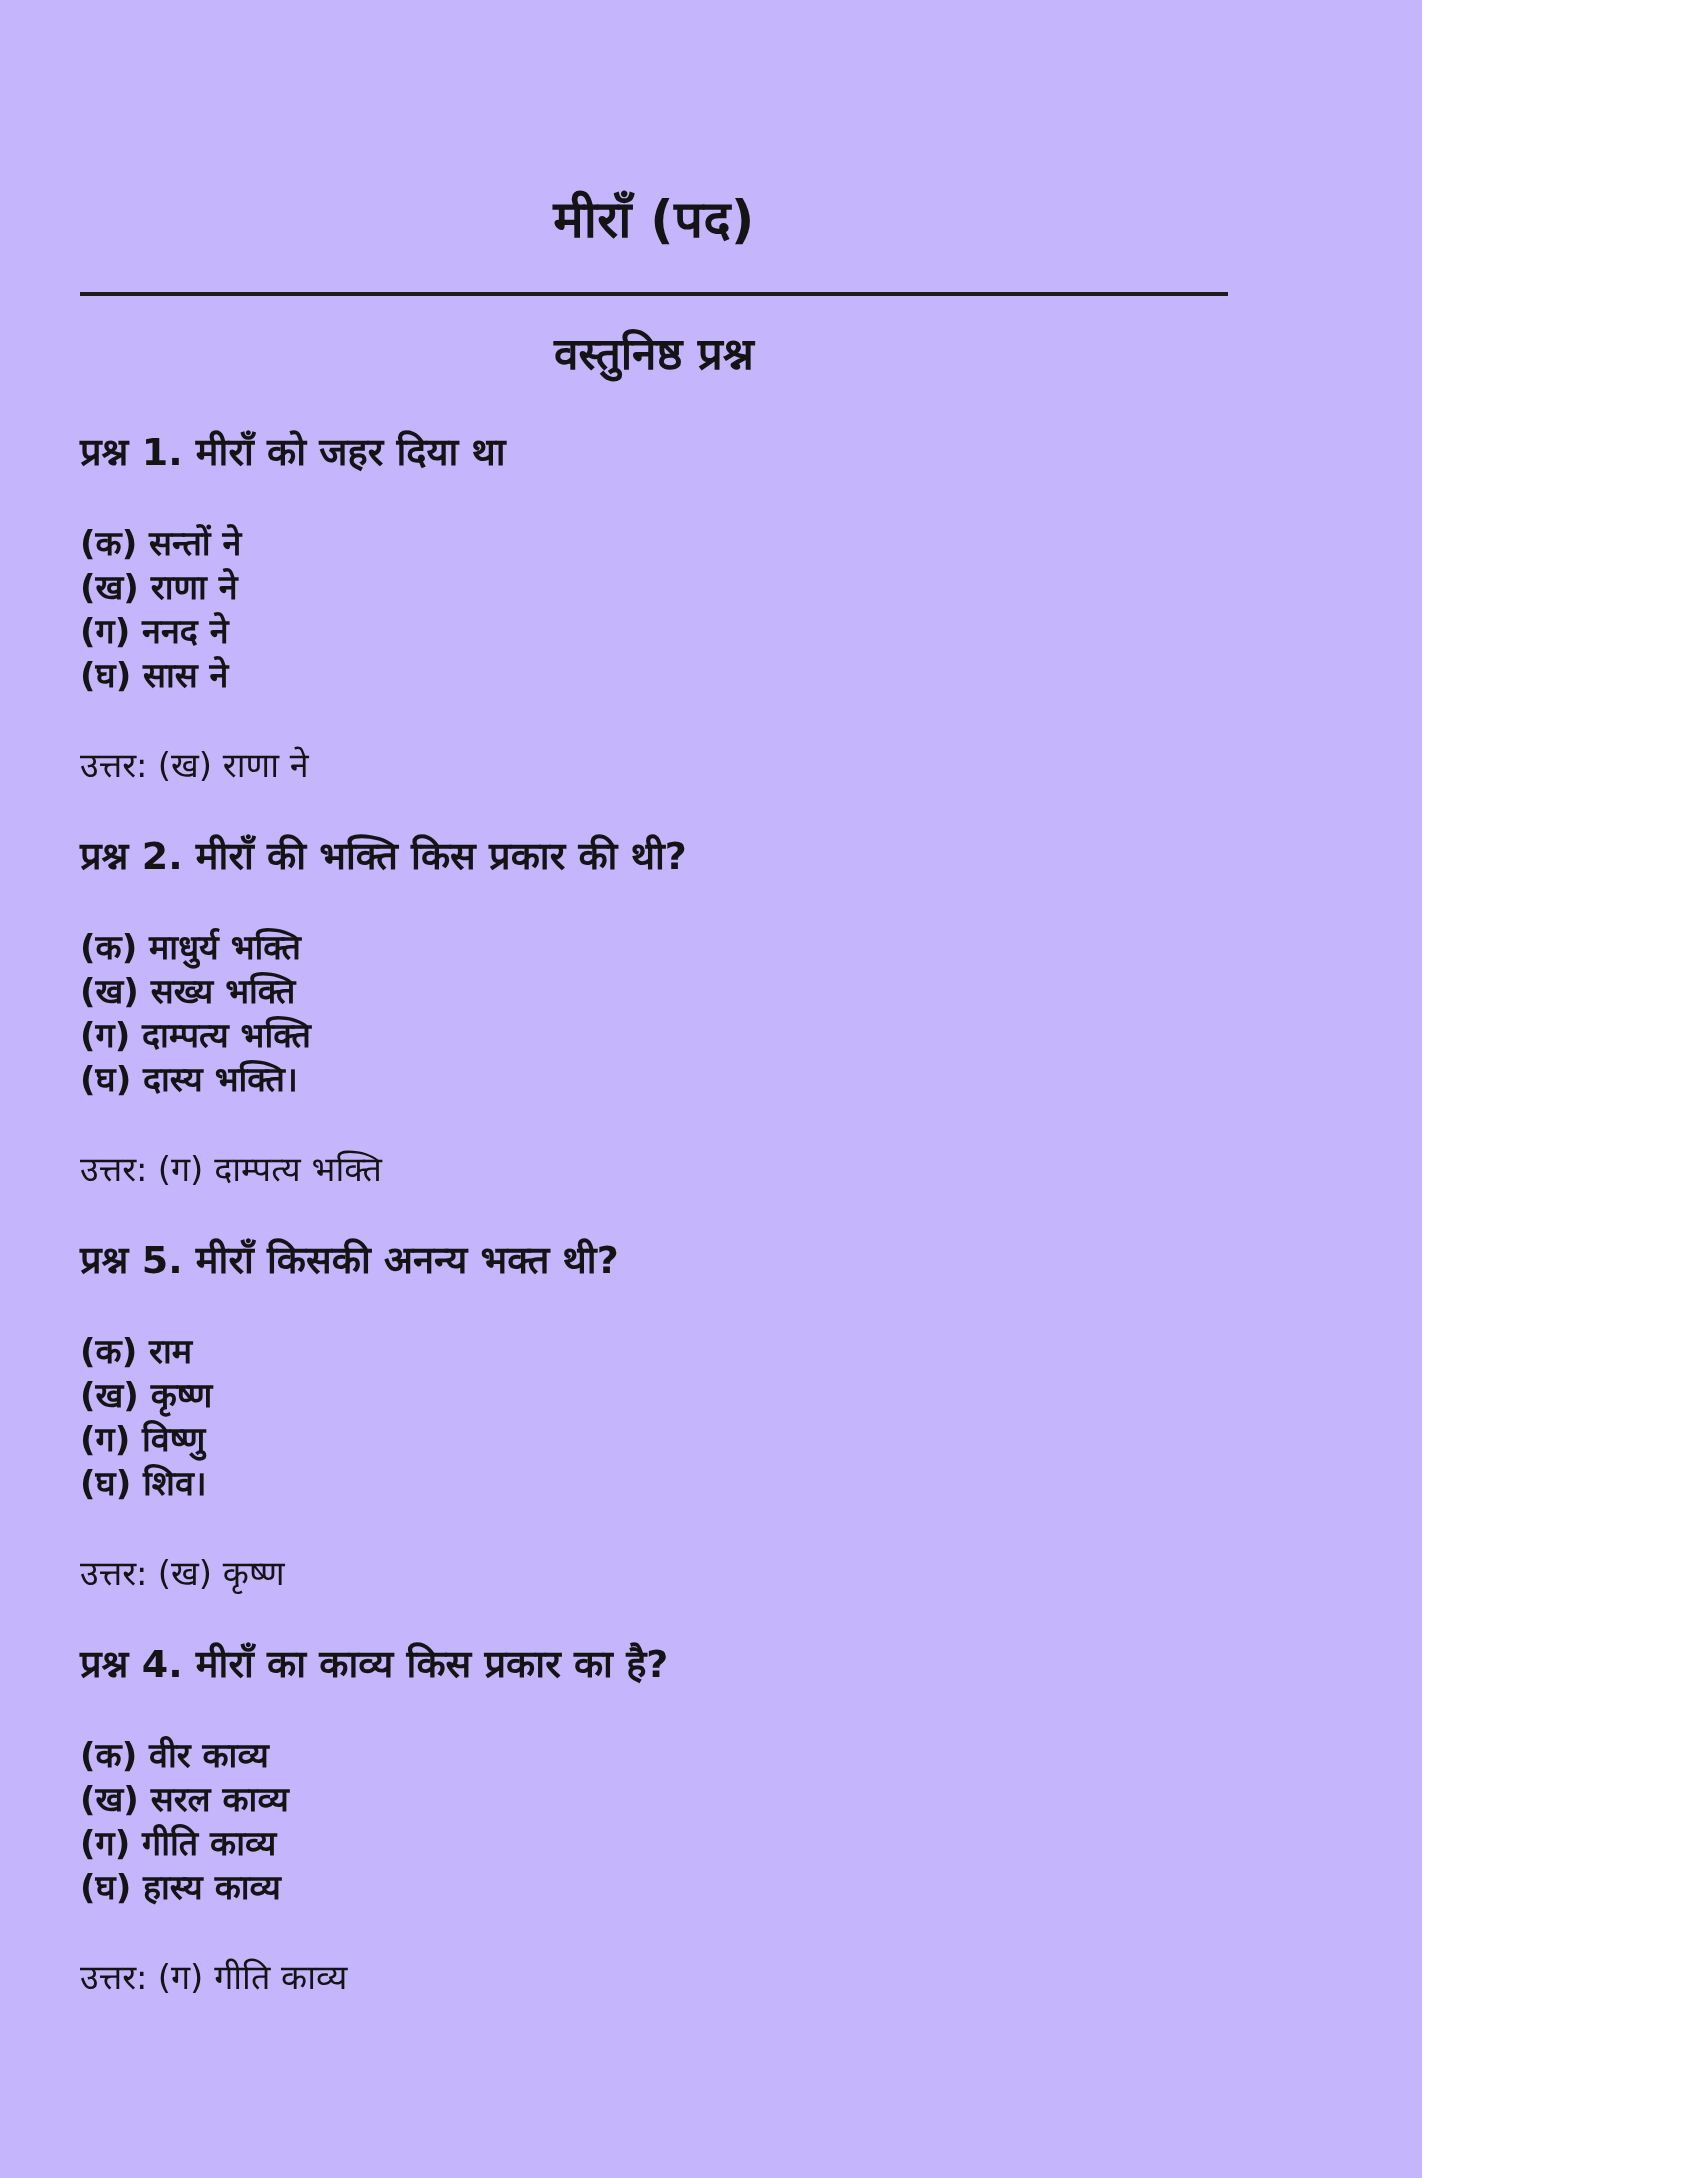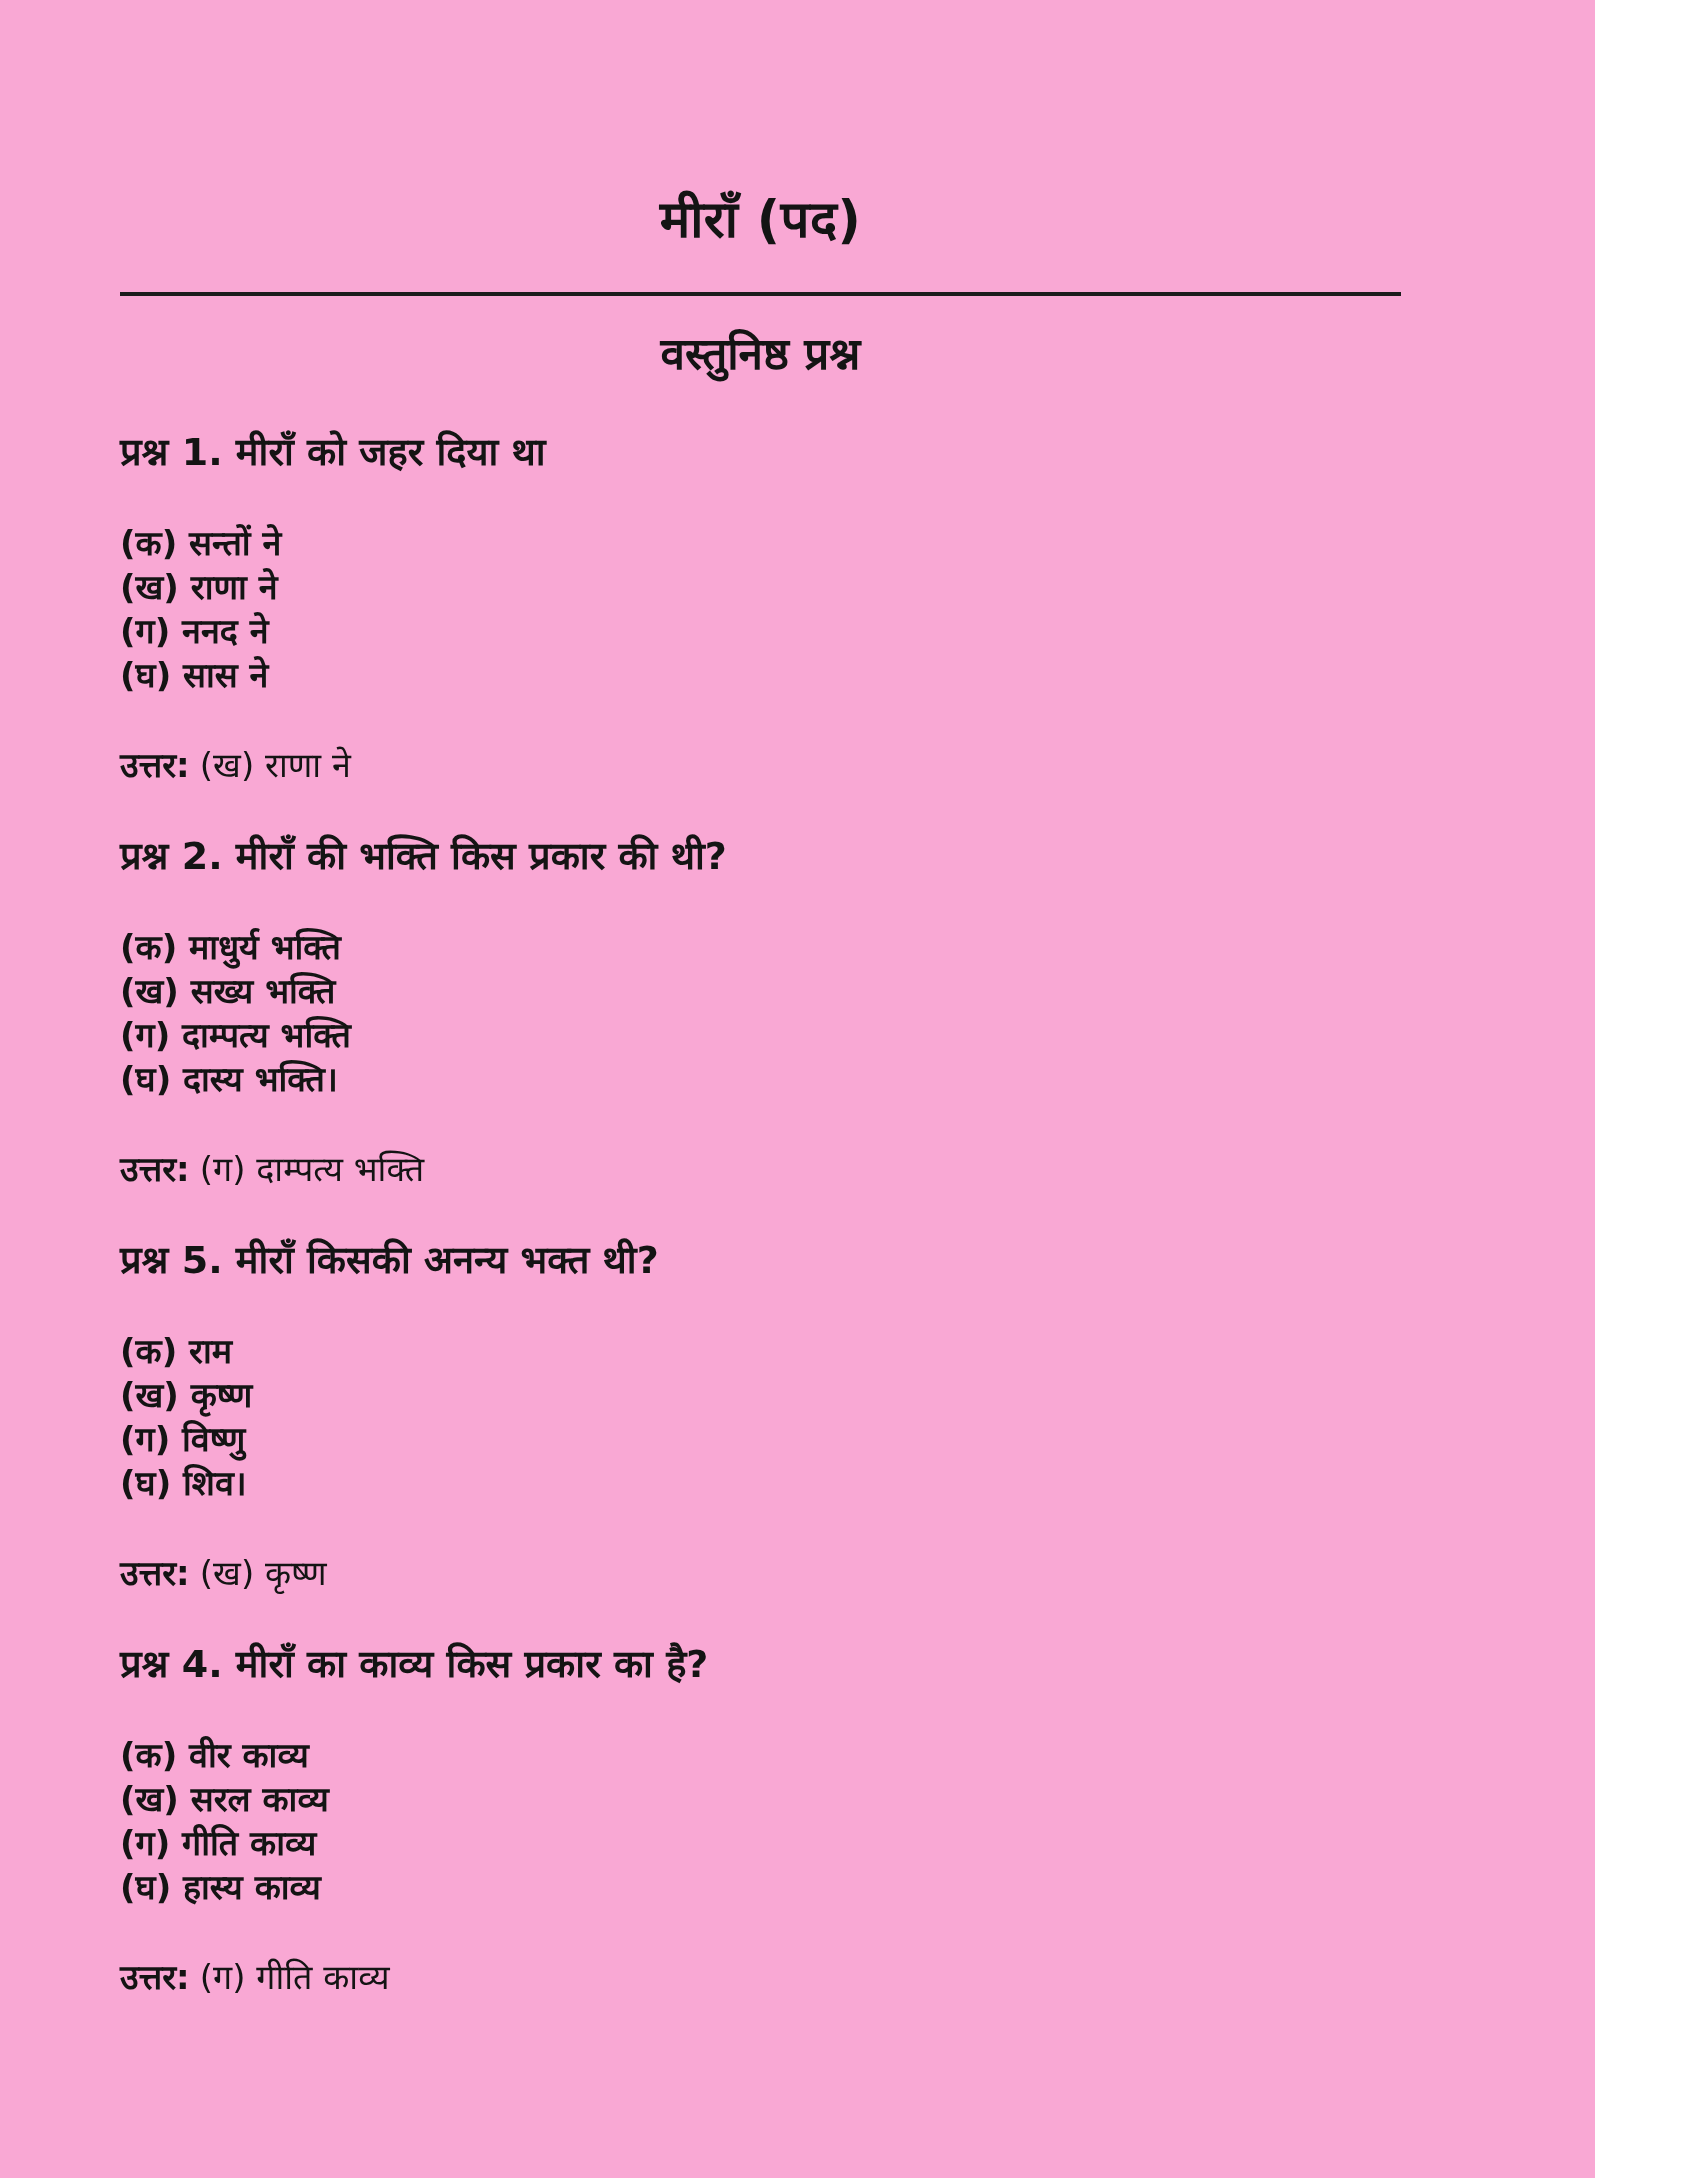"मीराँ (पद)" .page { background: #f9a8d4 -> #c4b5fd; padding: 178px 194px 0 120px -> 178px 194px 0 80px; width: 1595px -> 1422px }
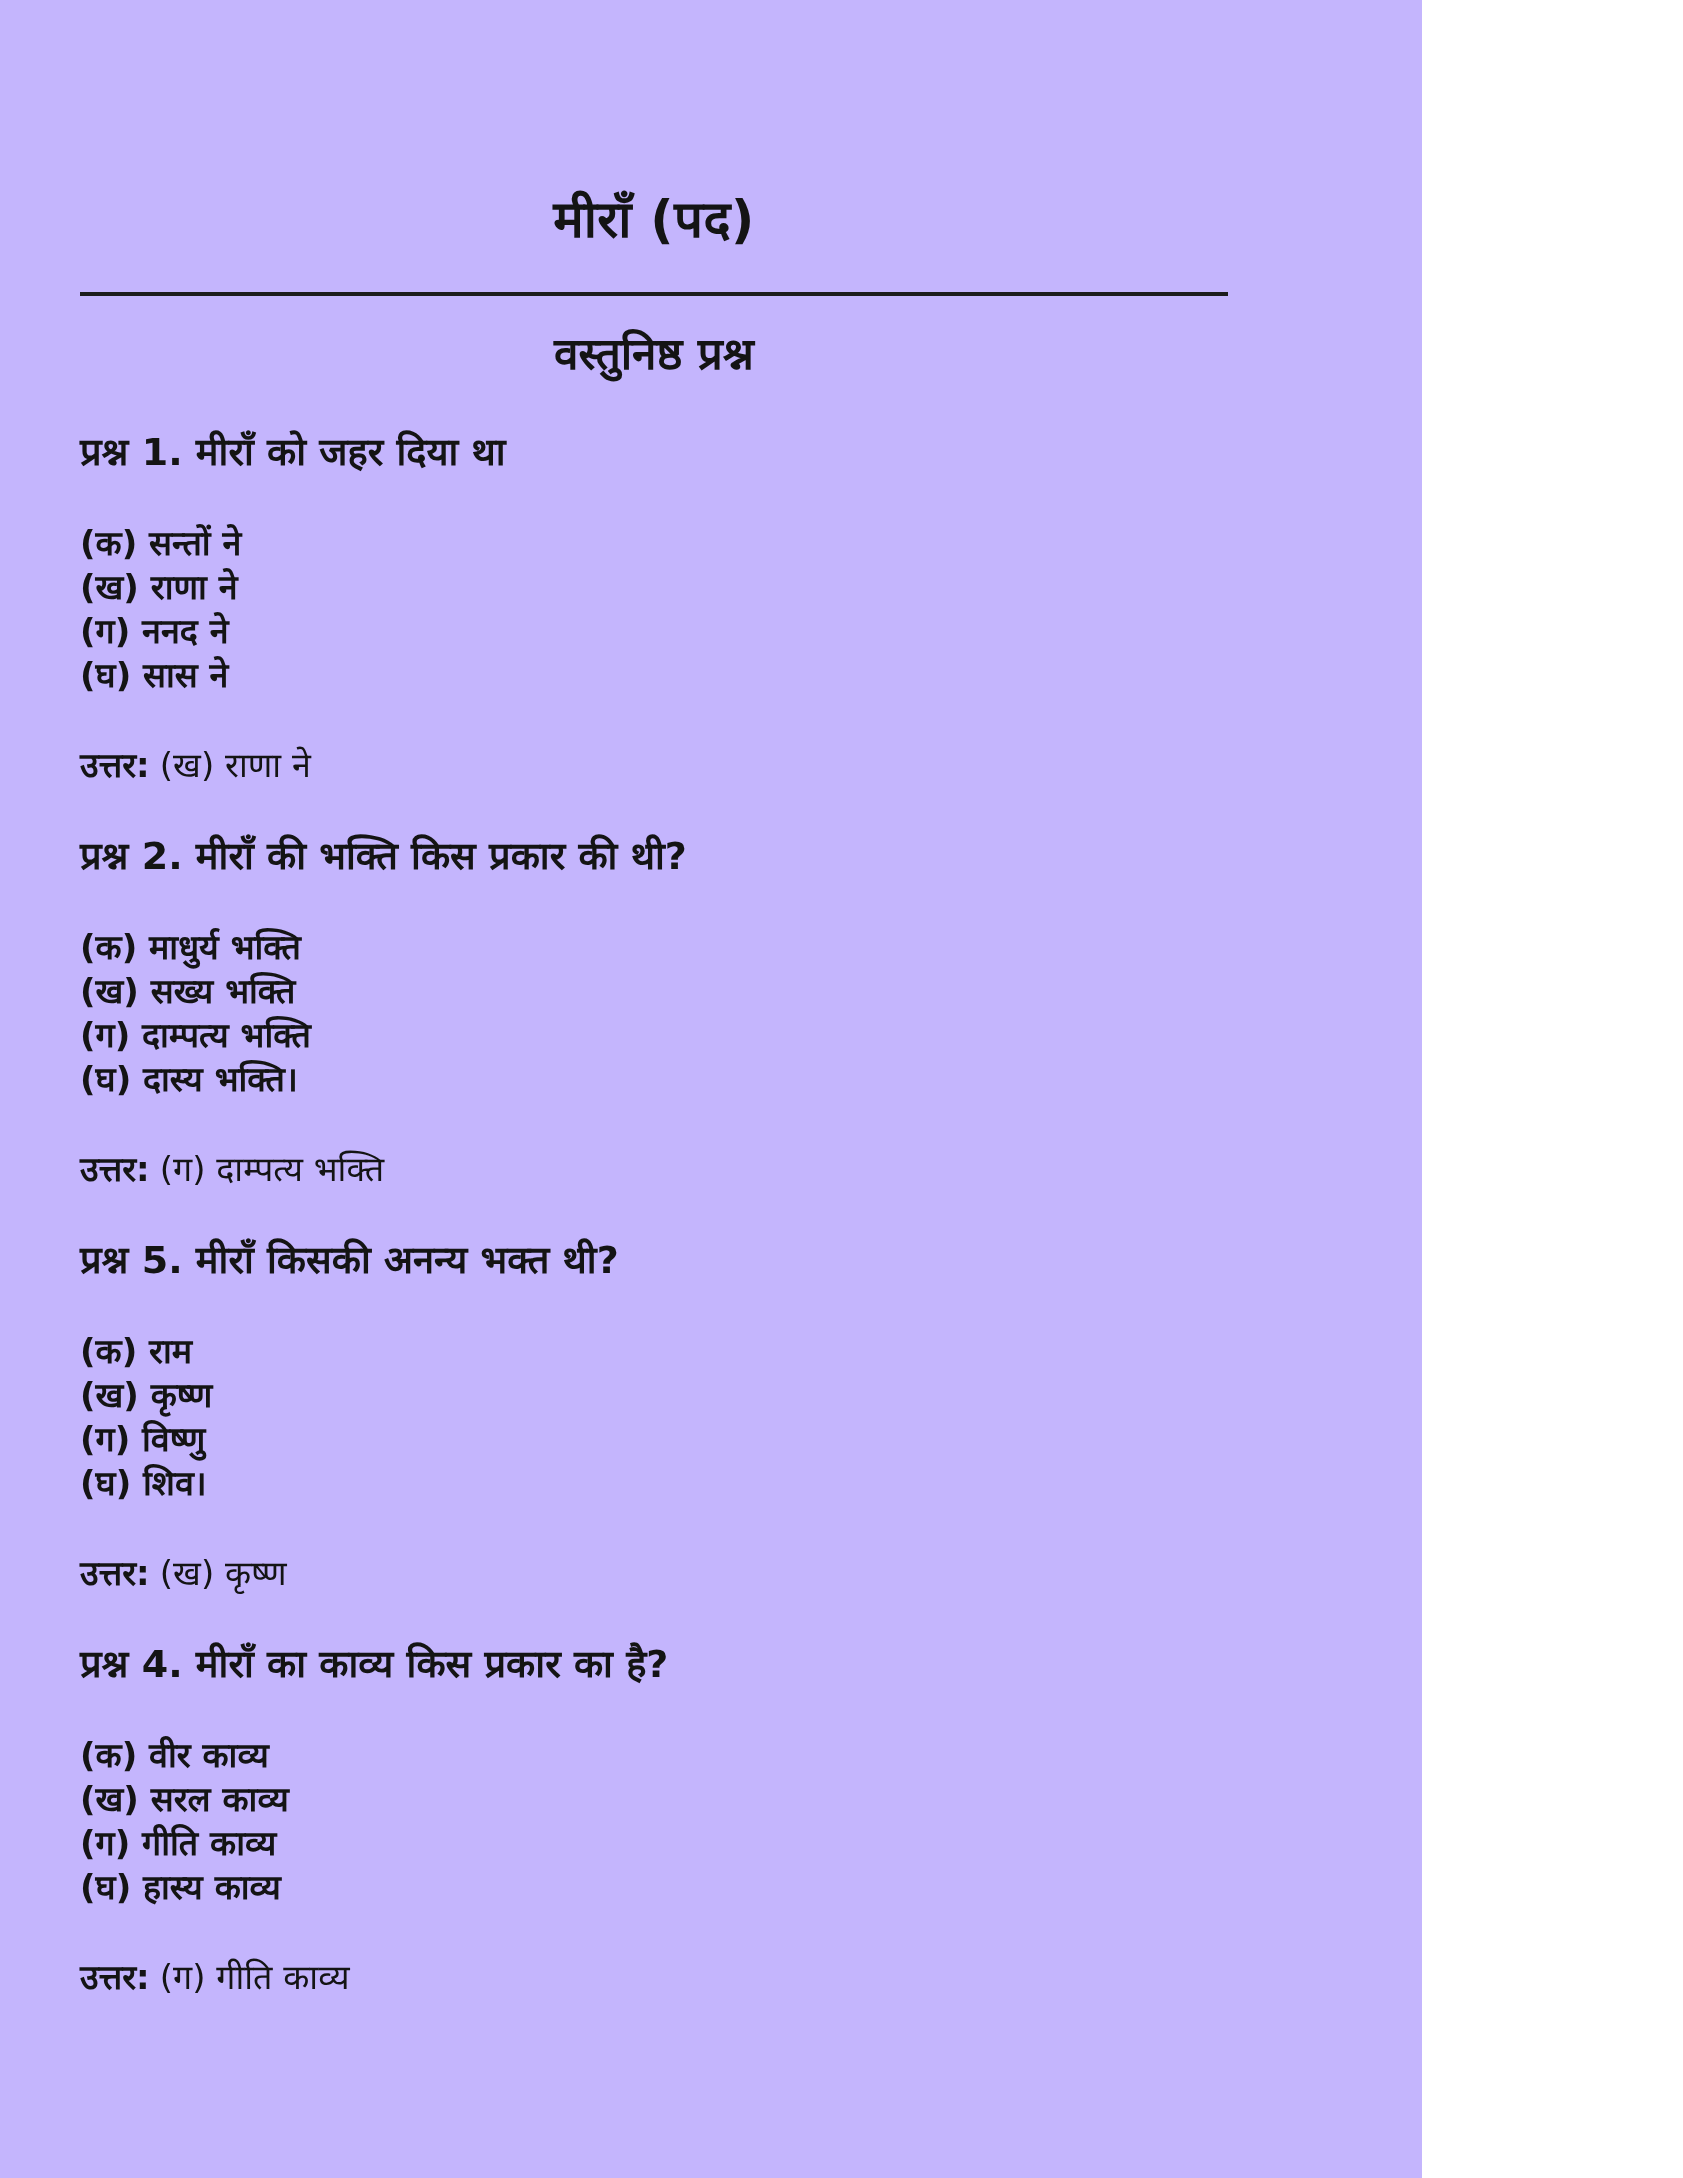"उत्तर:" .answer-label { font-weight: 700 -> 400 }
